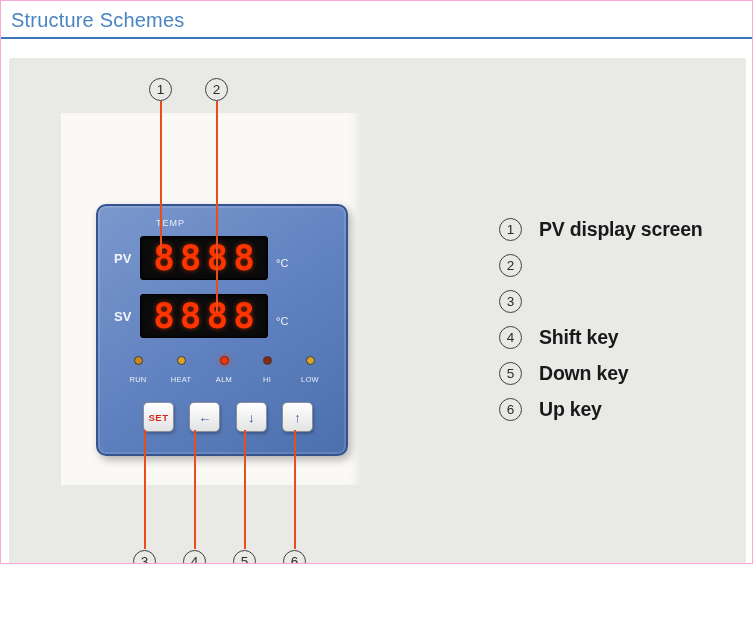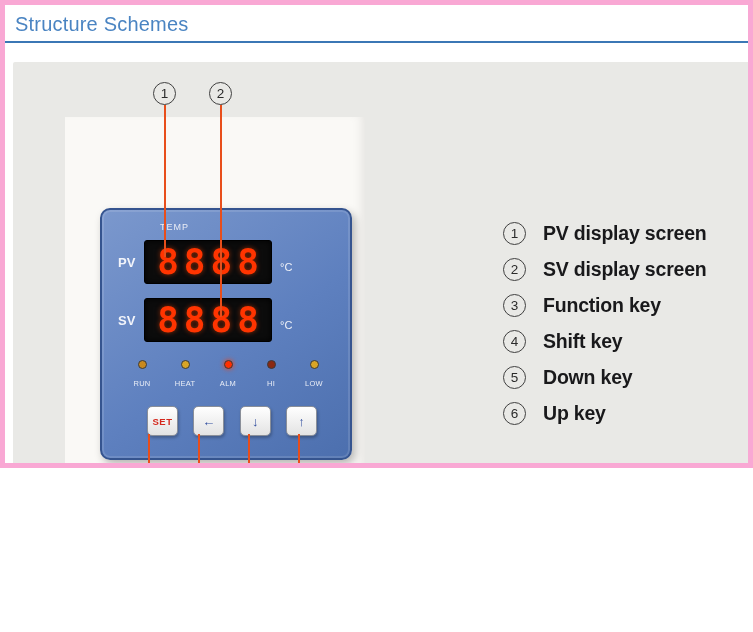"Structure Schemes" .page { border: 5px solid #f9a8d4 -> 1px solid #f9a8d4; height: 468px -> 564px }
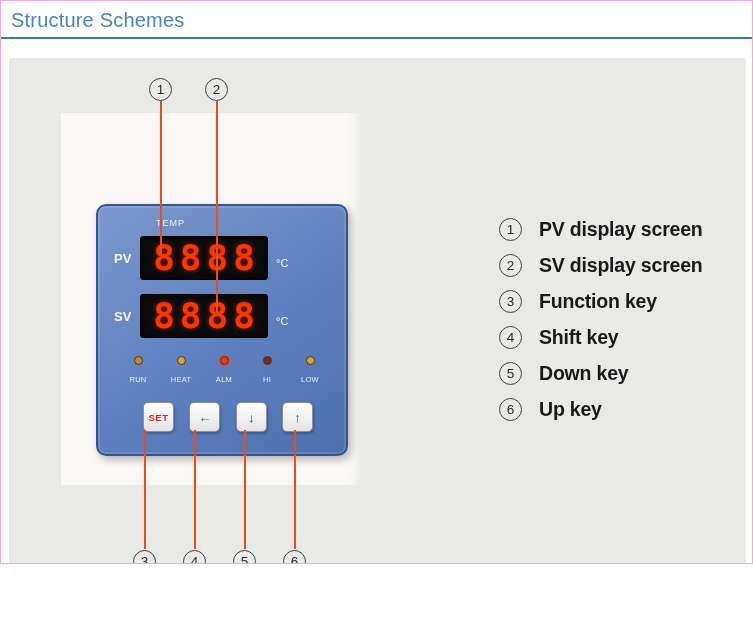"SV display screen" span.legend-label { html: <span>SV display screen</span> -> none }
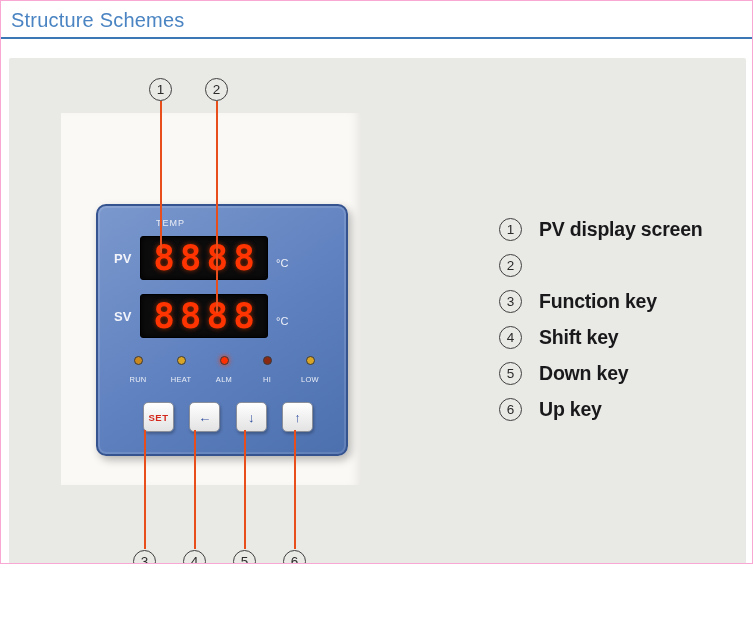"Function key" span.legend-label { html: <span>Function key</span> -> none }
